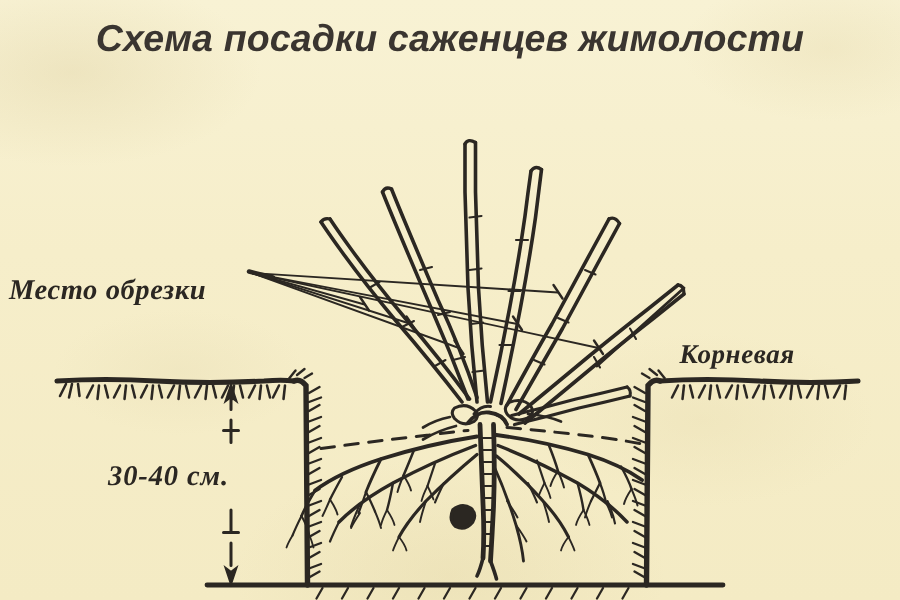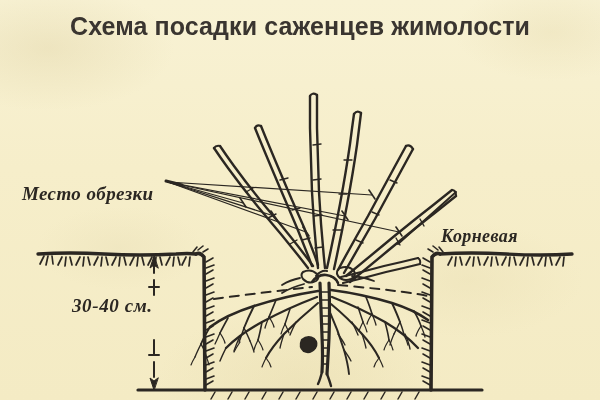"Схема посадки саженцев жимолости" #title-bar { font-style: none -> italic }
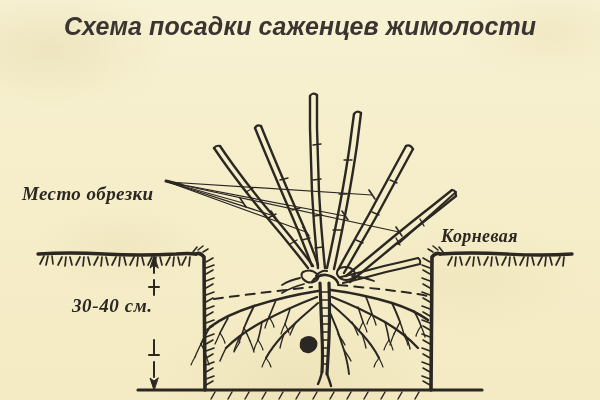"Место обрезки" #label-pruning { margin-left: 16px -> none }
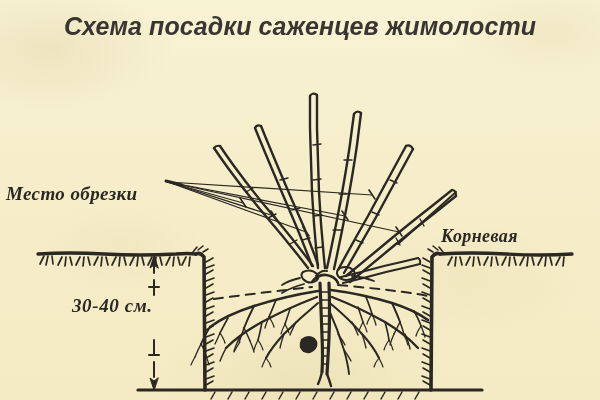"Корневая" #label-root-collar { left: 441px -> 453px }
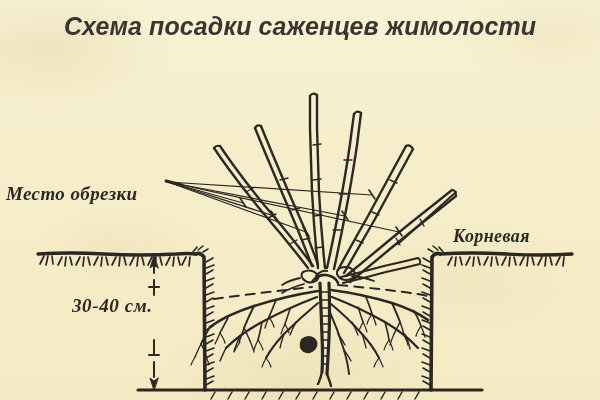"30-40 см." #label-depth { top: 295px -> 307px }
